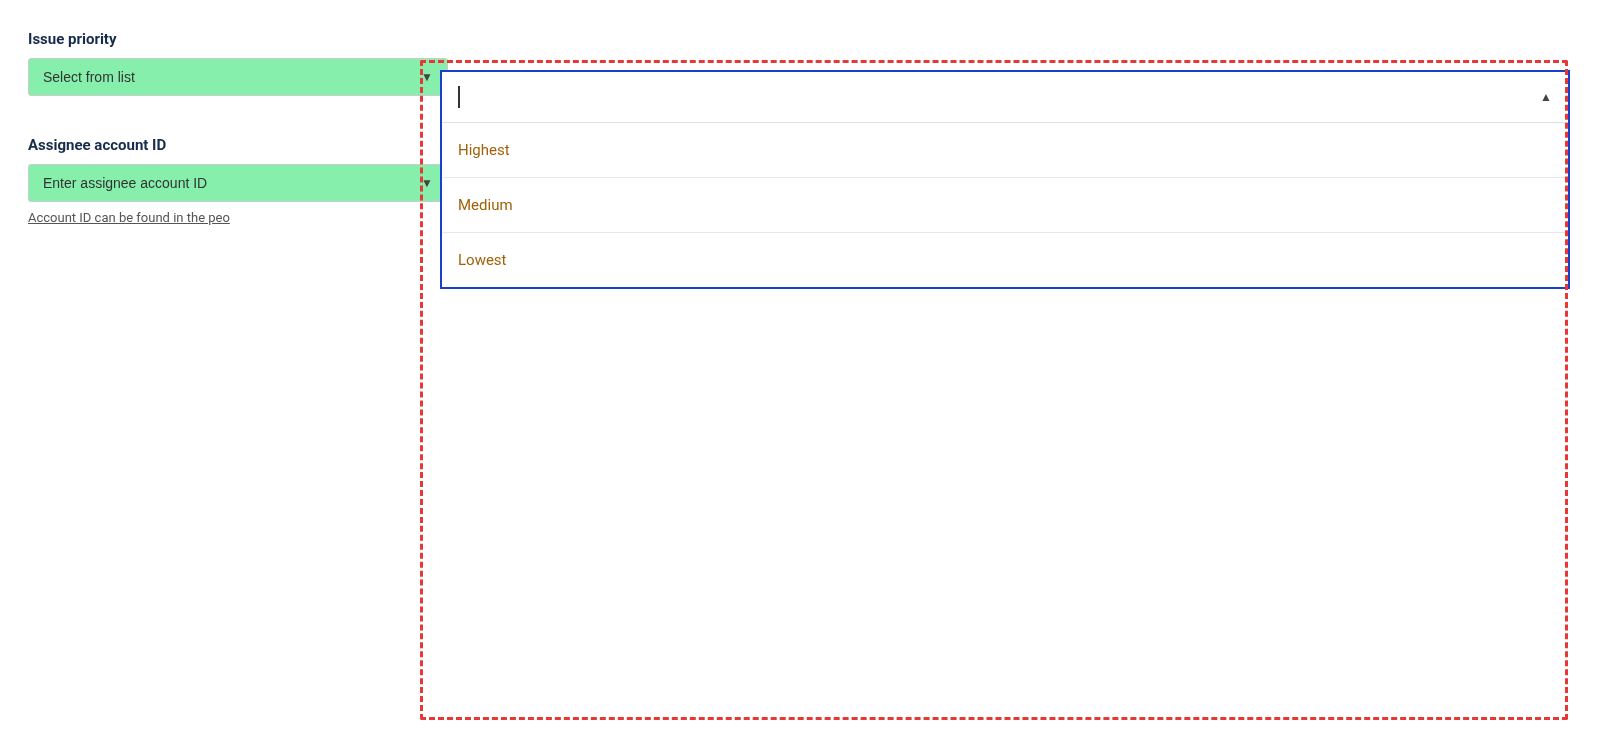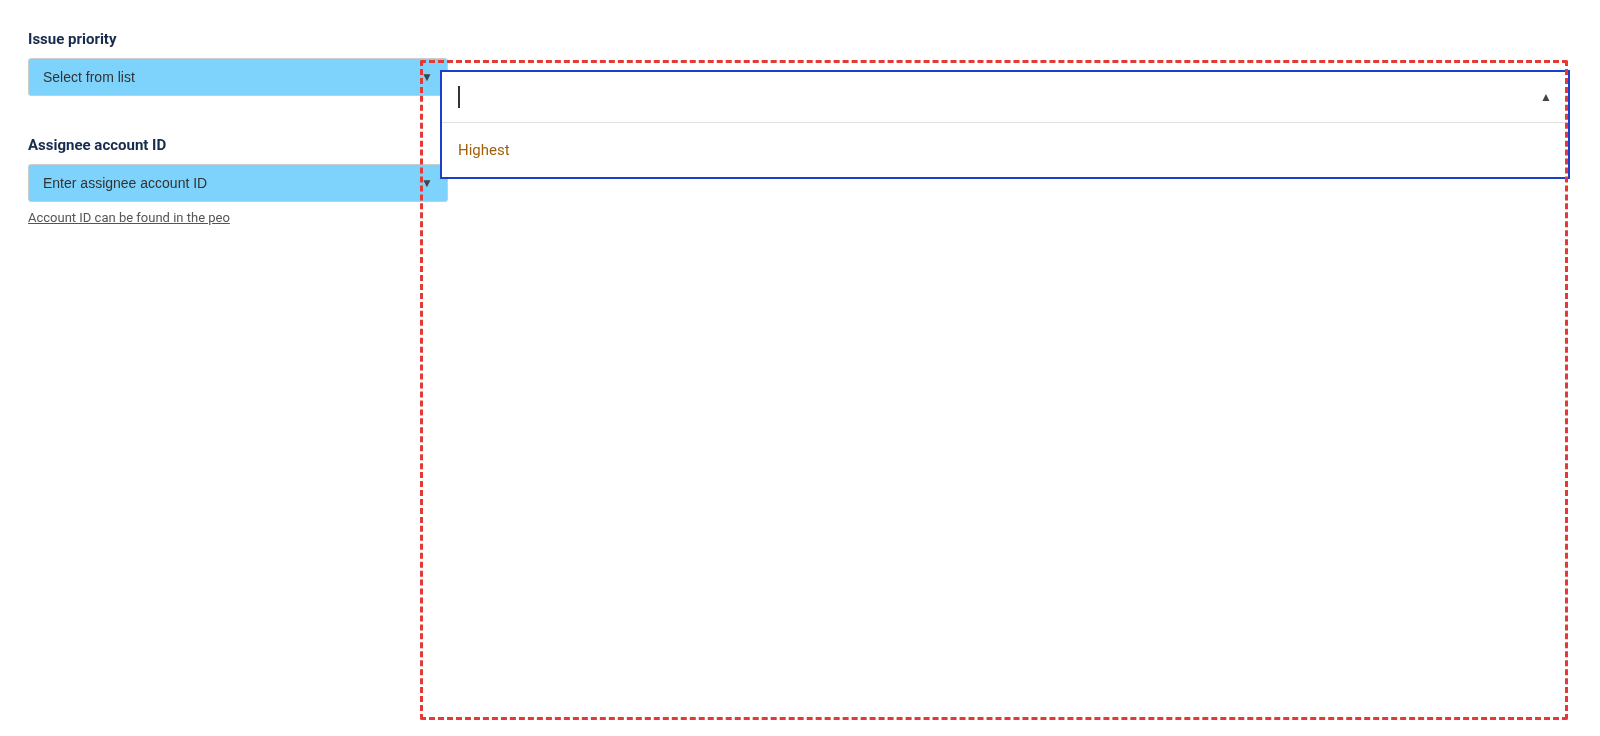"Select from list" .dropdown-trigger { background: #7dd3fc -> #86efac }
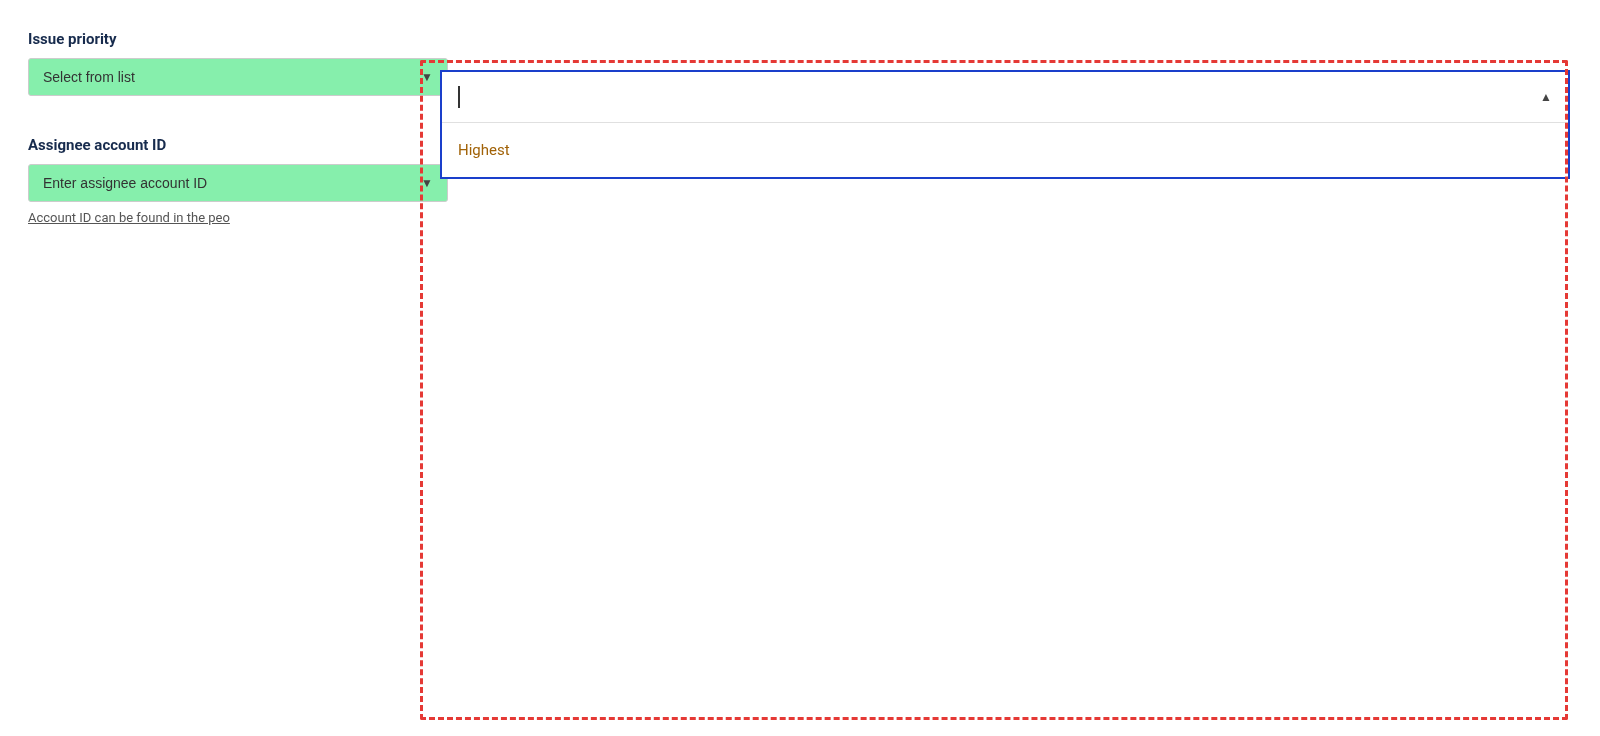"Medium" div.option-item { html: none -> <div> <span>Medium</span> </div> }
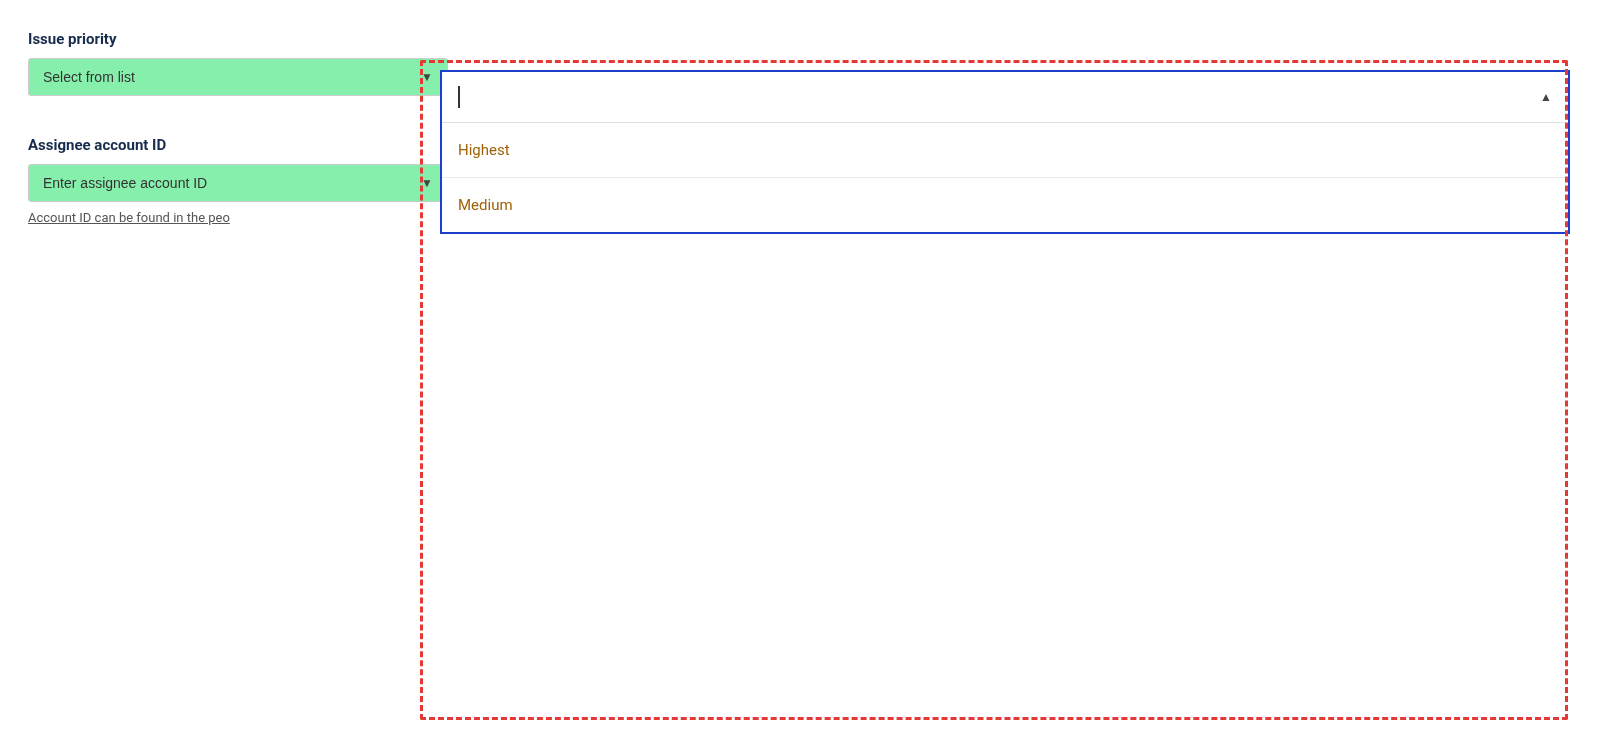"Lowest" div.option-item { html: none -> <div> <span>Lowest</span> </div> }
